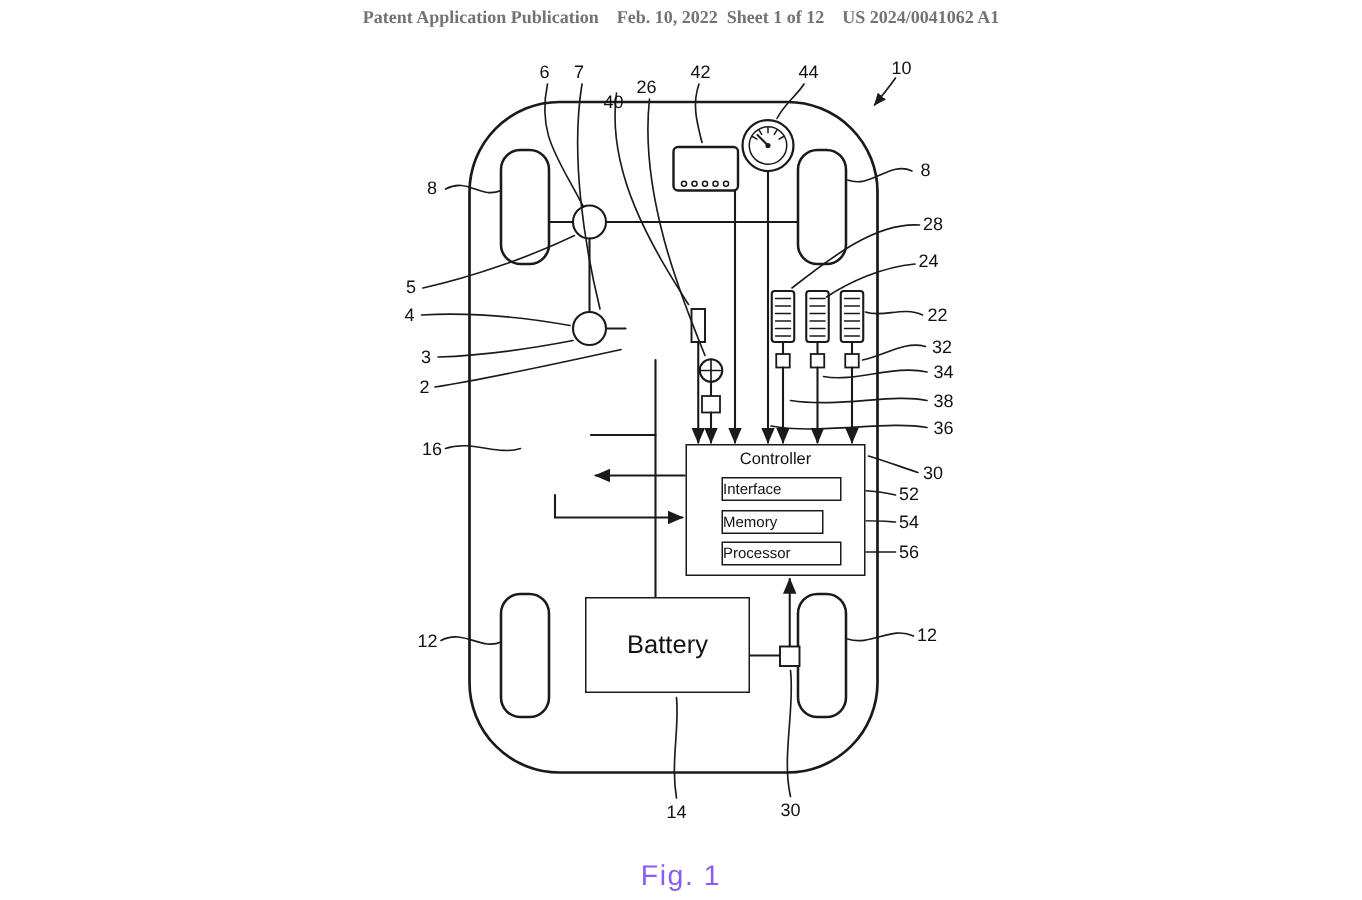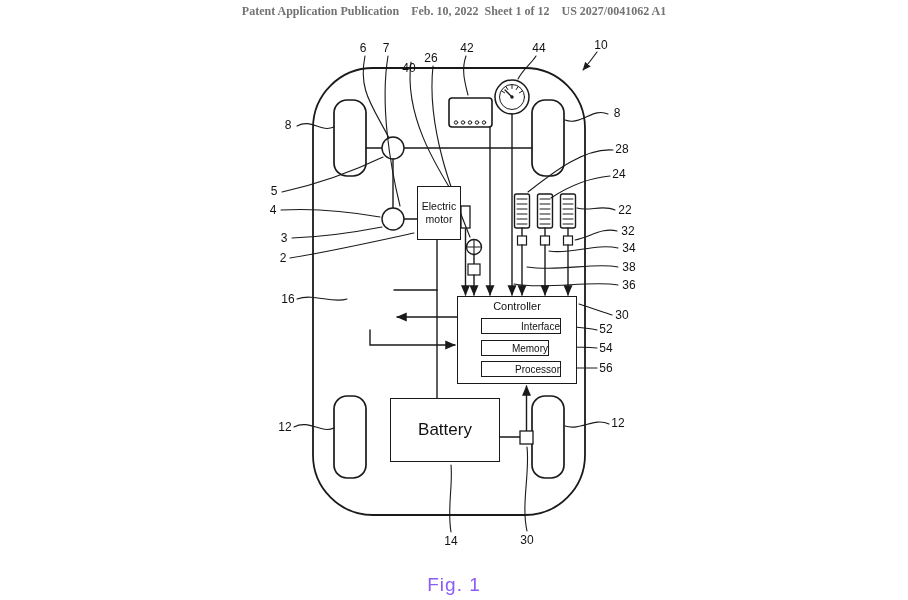"US 2027/0041062 A1" span { text: 2027/0041062 -> 2024/0041062 }
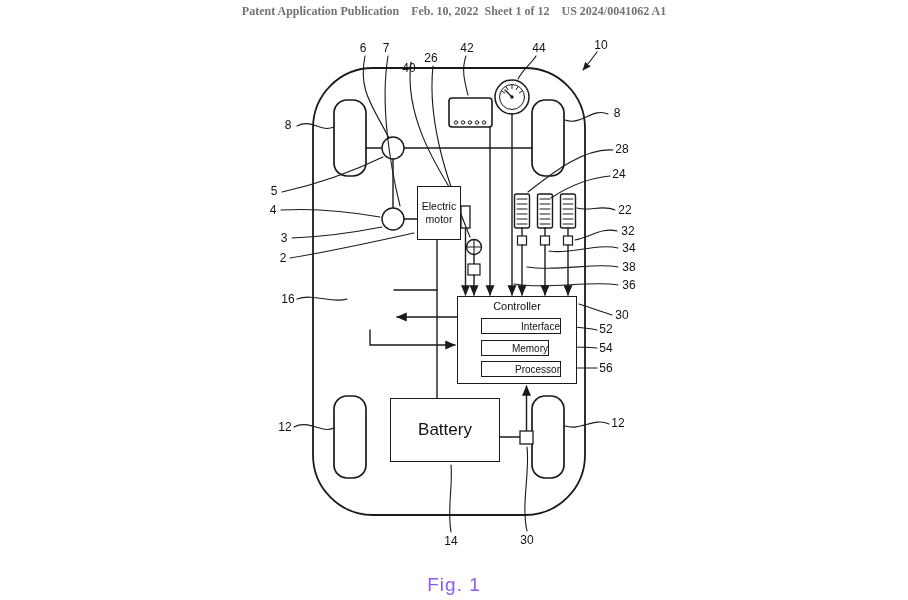"Electric motor" div.node { html: <div> <span>Electric motor</span> </div> -> none }
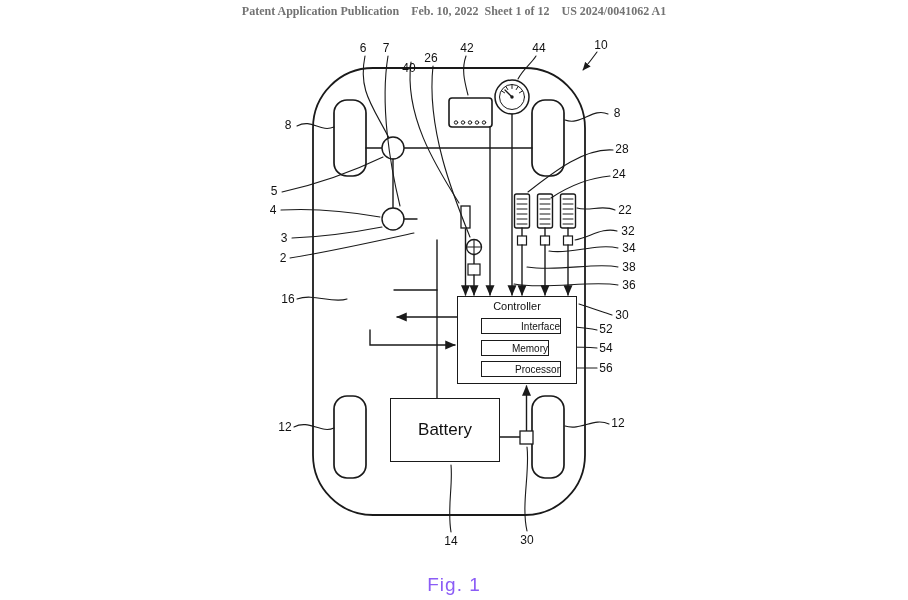"Interface" .subnode { justify-content: flex-end -> flex-start }
